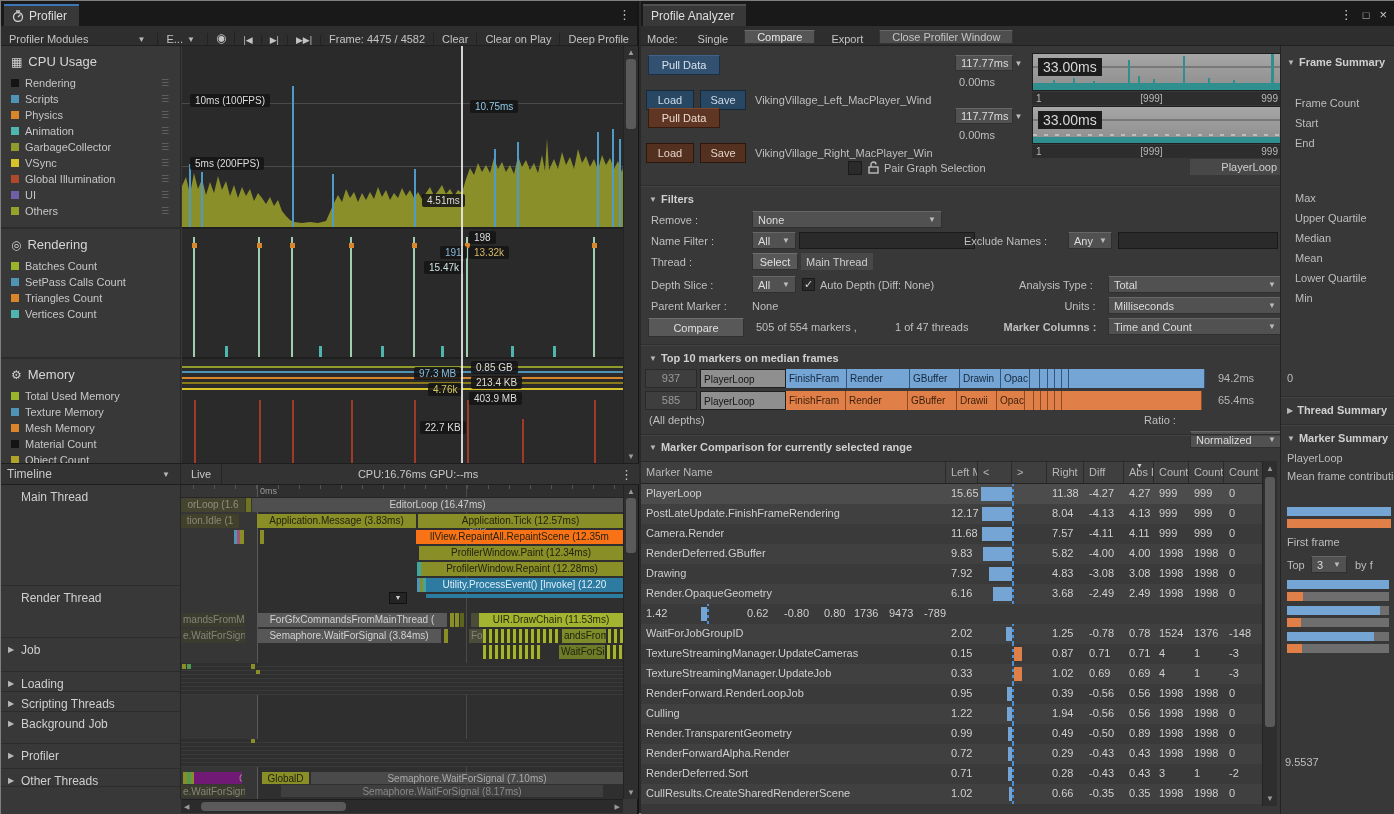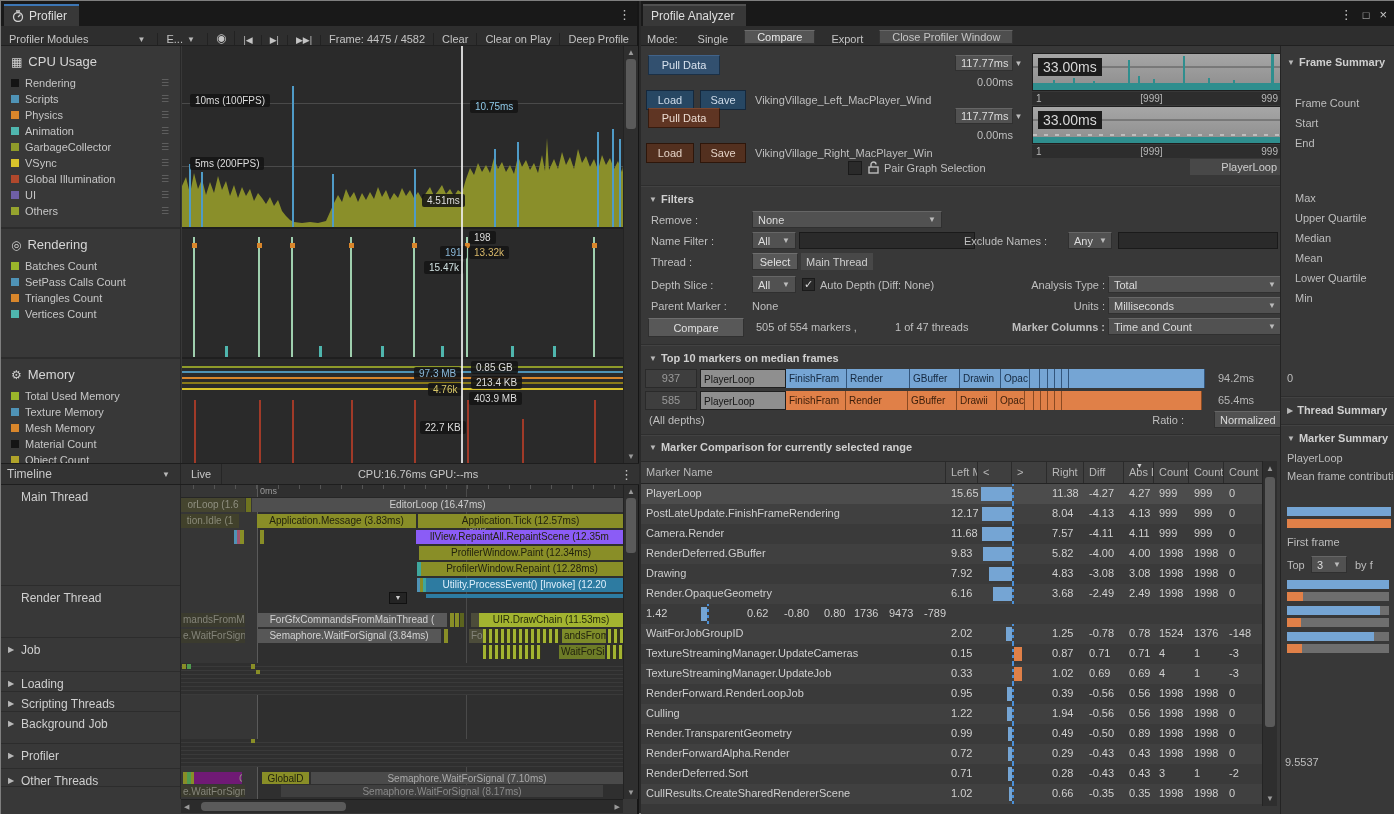"0.00ms" .rlabel { text-align: right -> center }
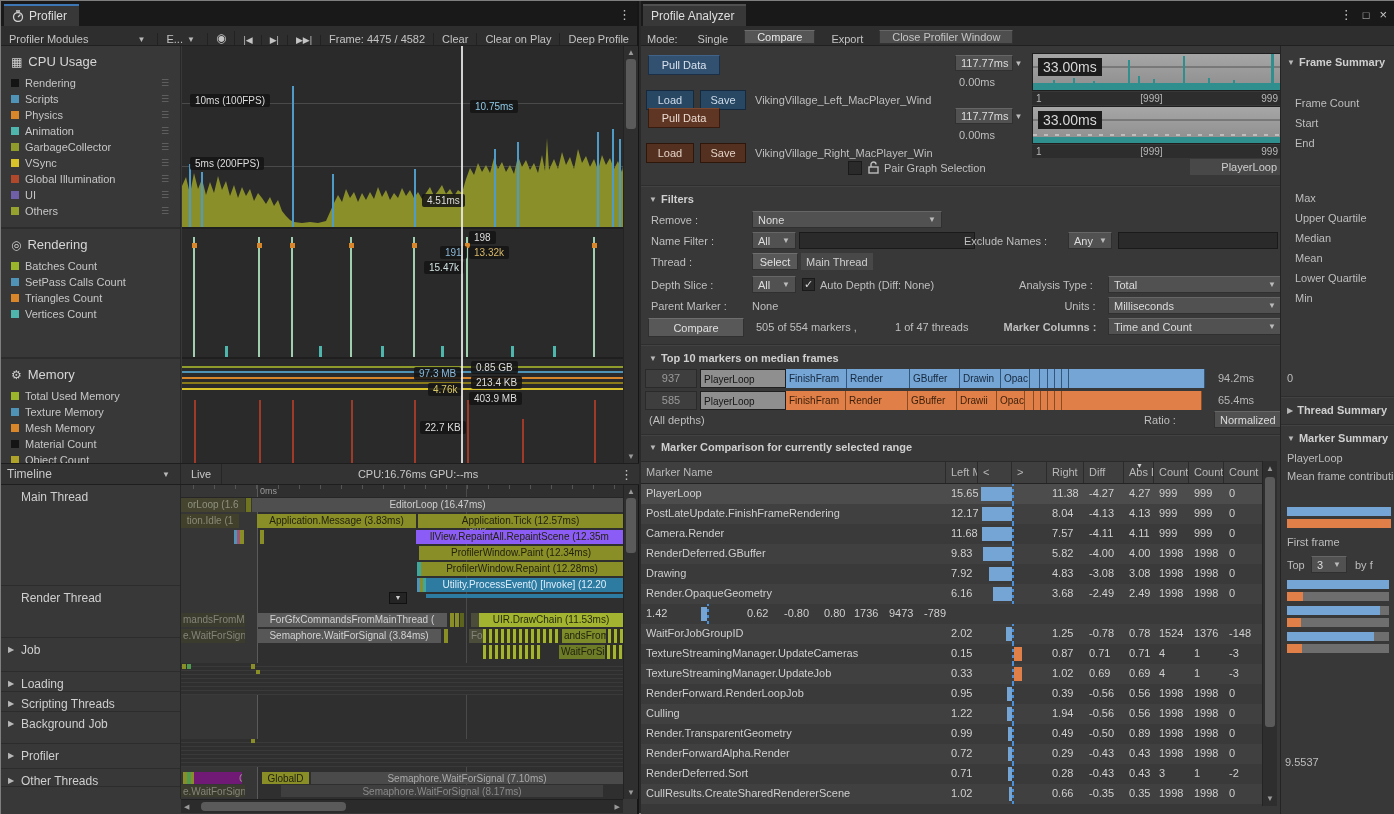"Normalized" div.dd { margin-left: 24px -> none; top: 410px -> 430px }
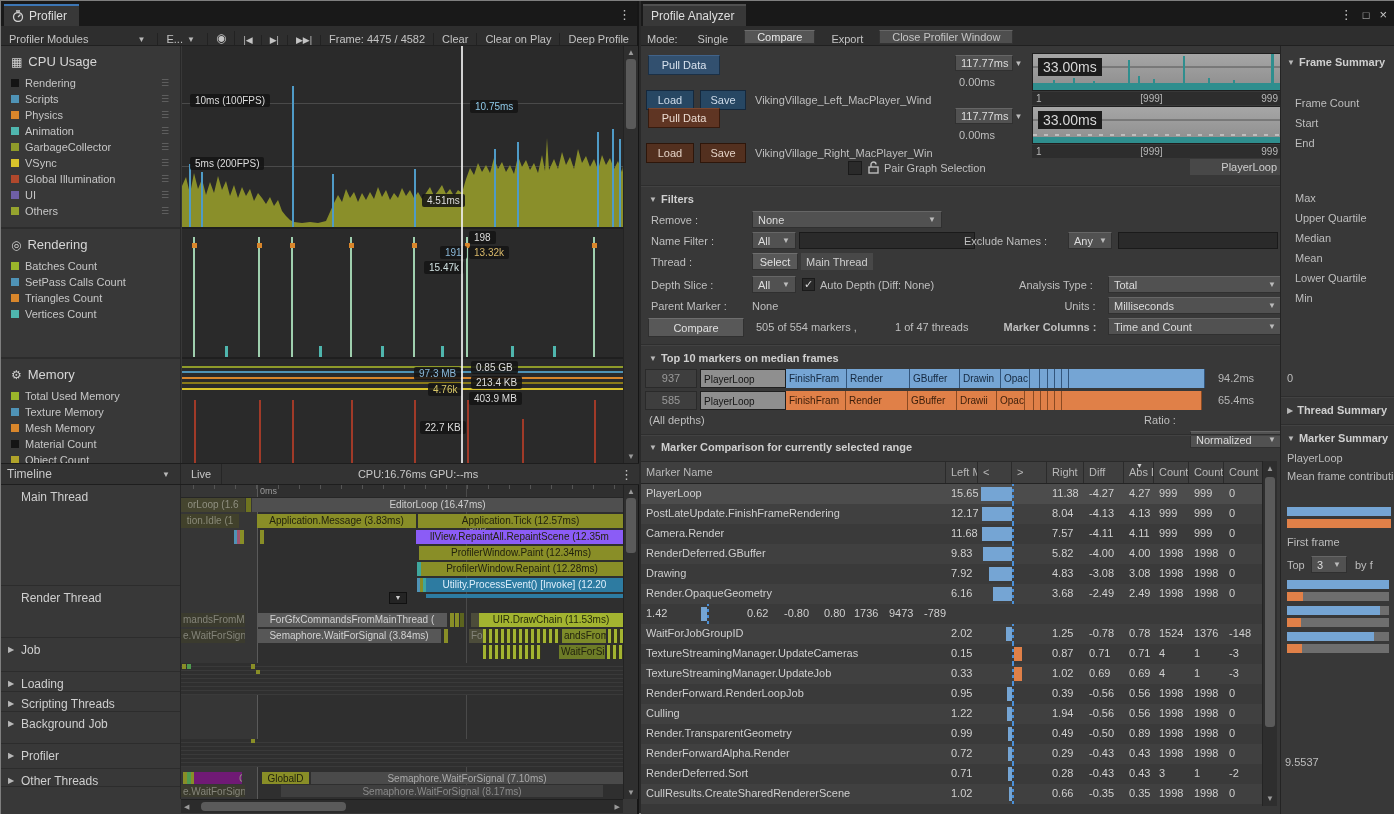"llView.RepaintAll.RepaintScene (12.35m" div.tl-item { background: #8b5cf6 -> #f97316 }
